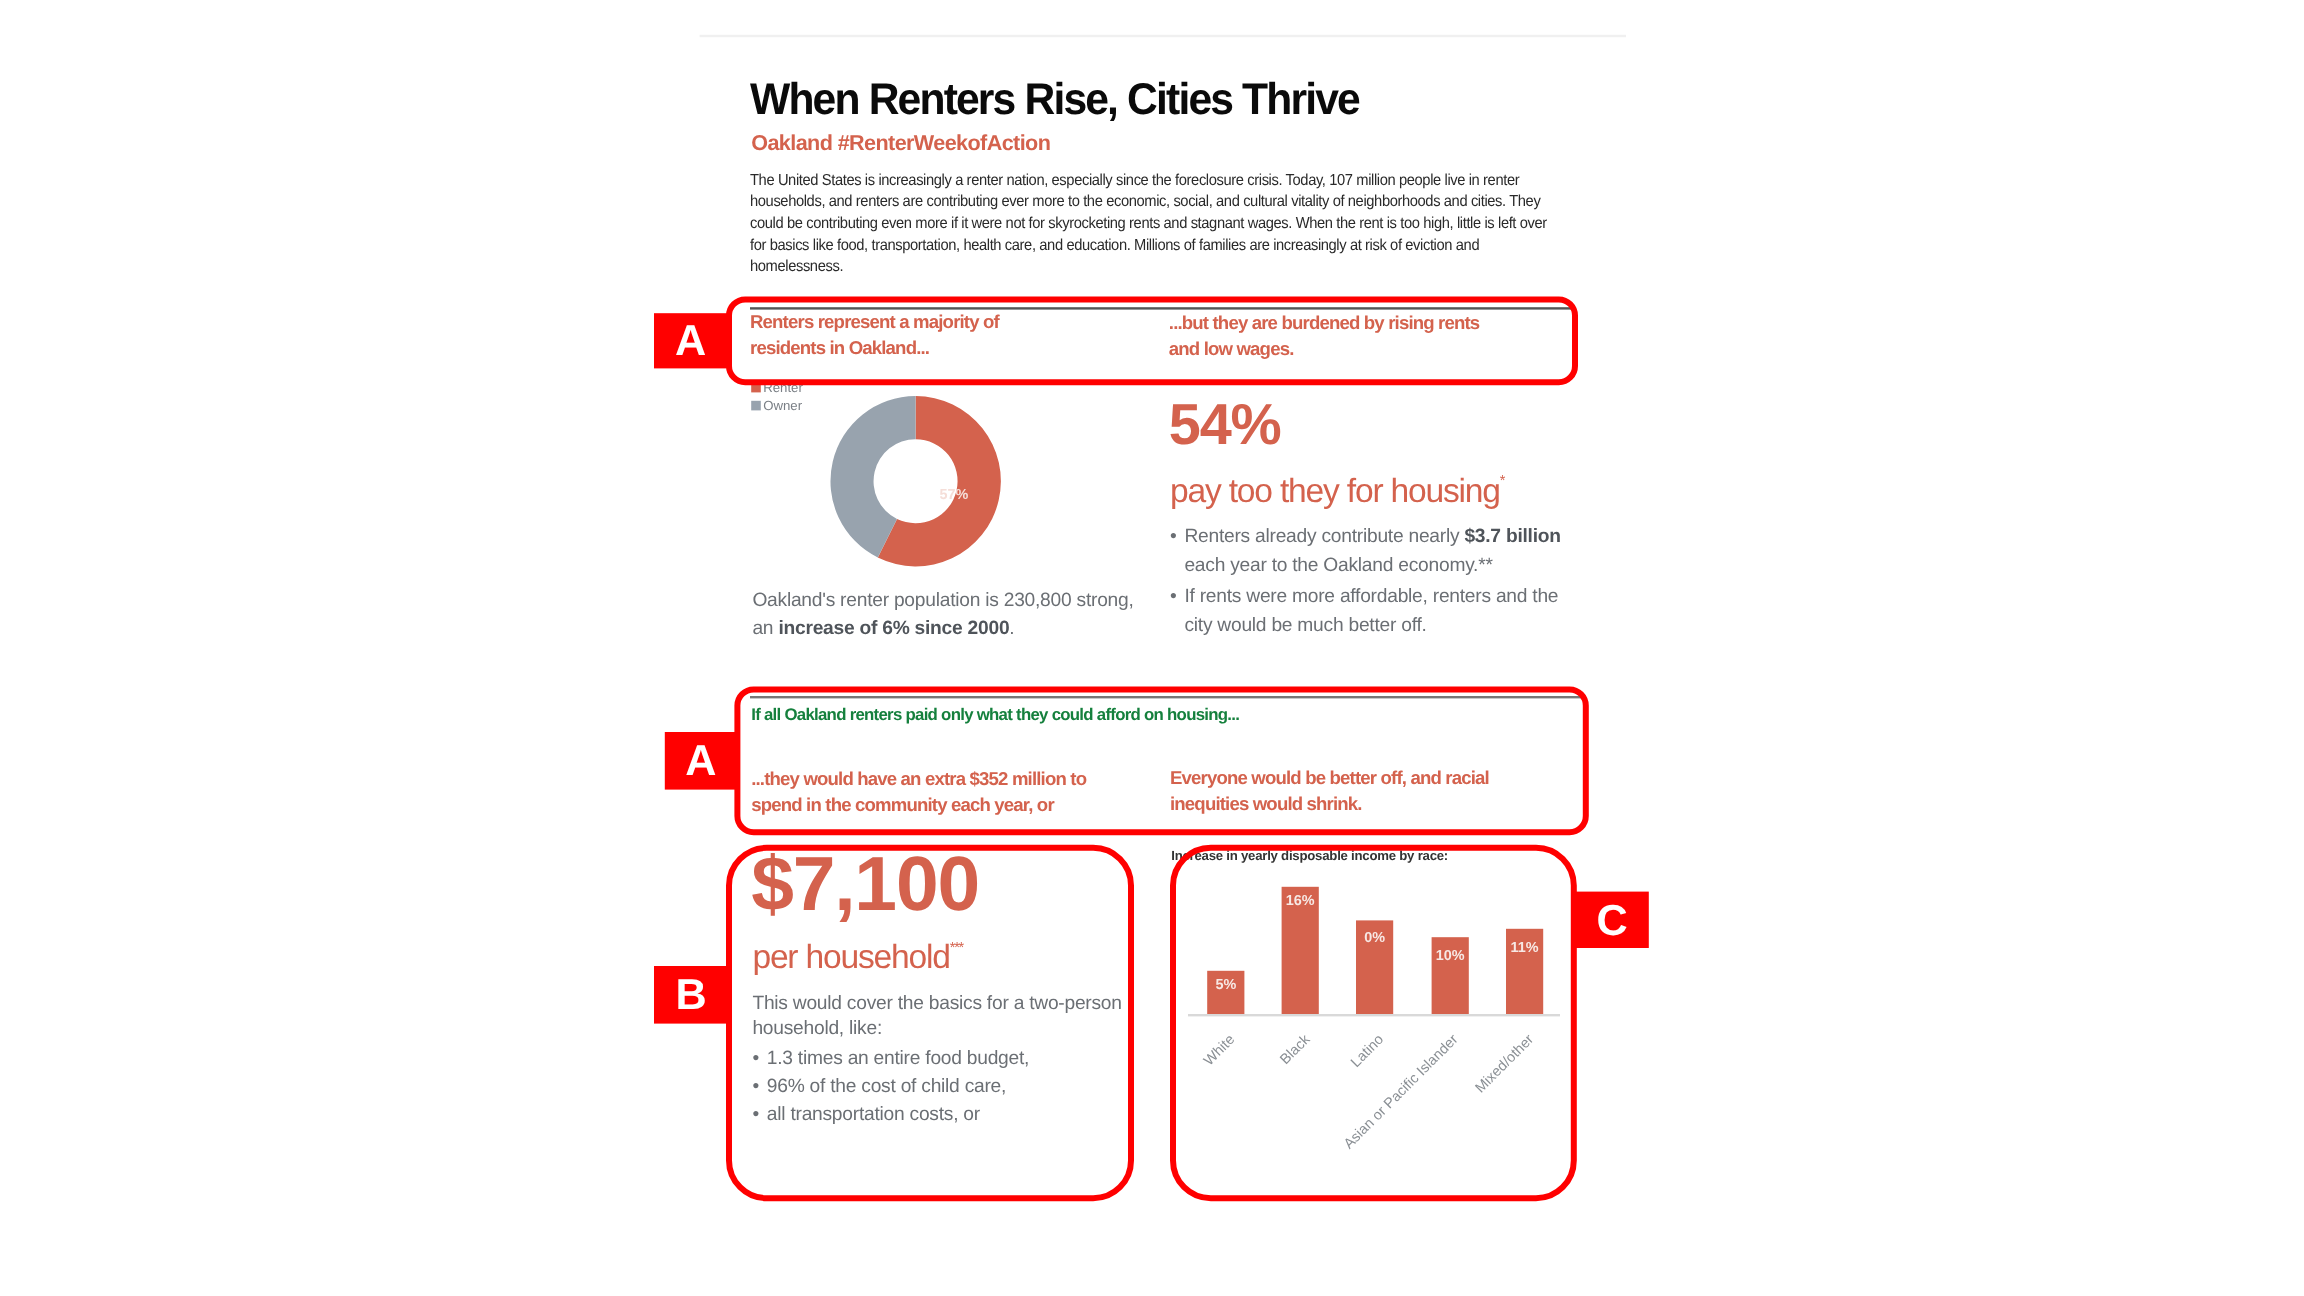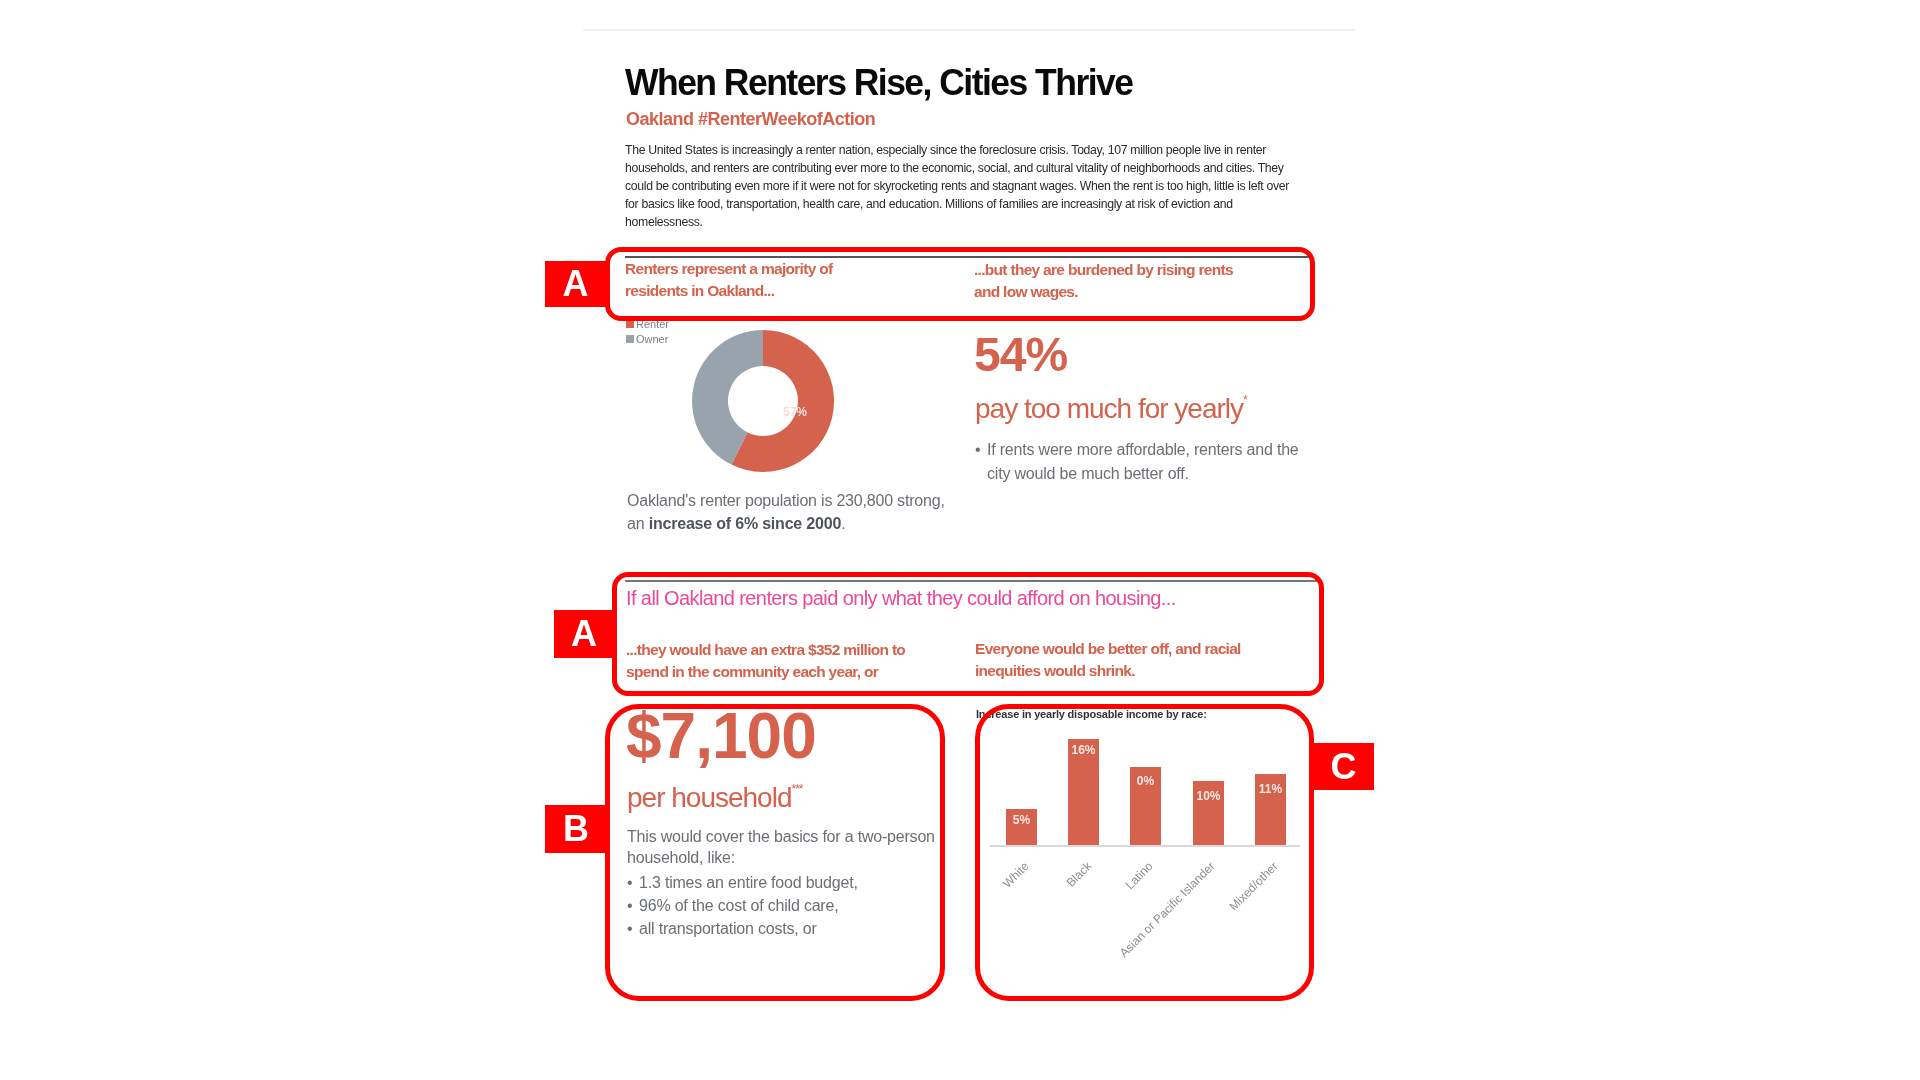"pay too much for yearly" span { text: much for yearly -> they for housing }
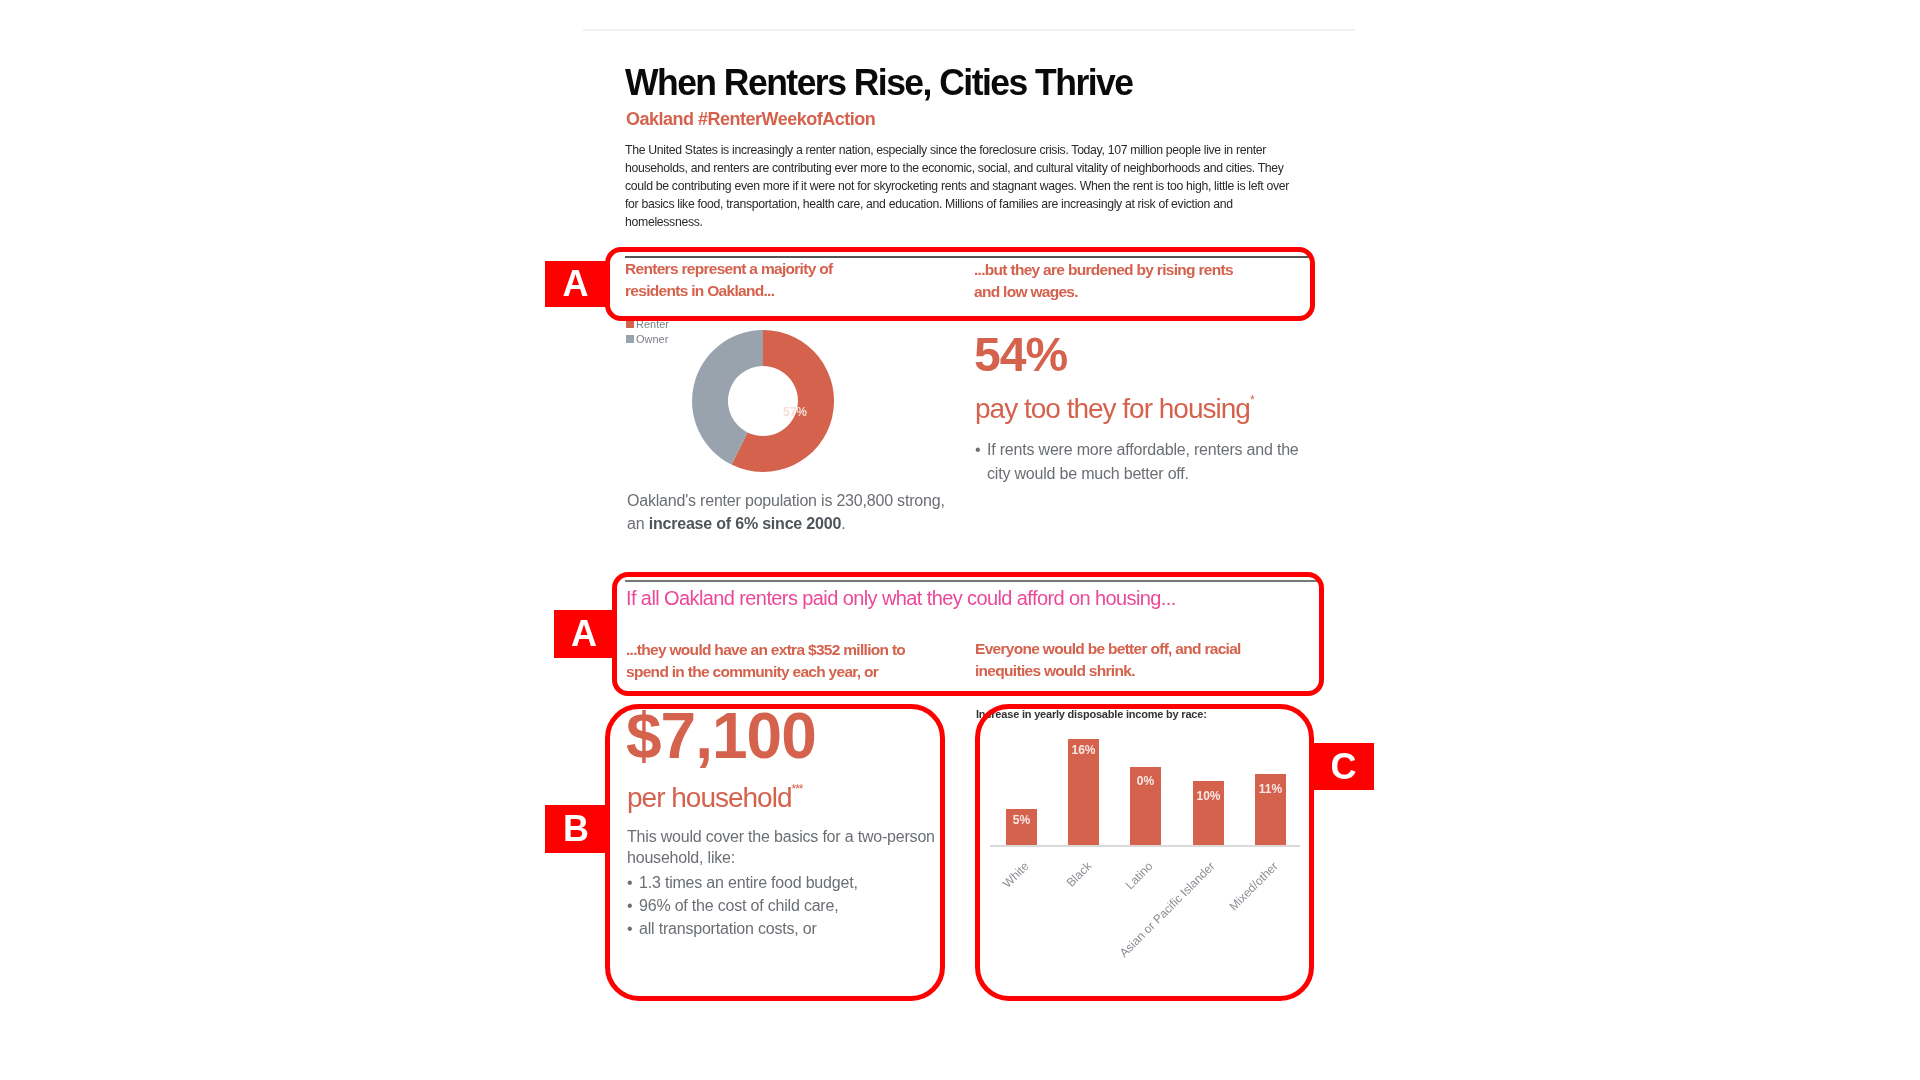"Renters already contribute nearly $3.7" div { html: none -> <div><span>Renters already contribute nearly </span><b>$3.7 billion</b><span> each year to the Oakland economy.**</span></div> }
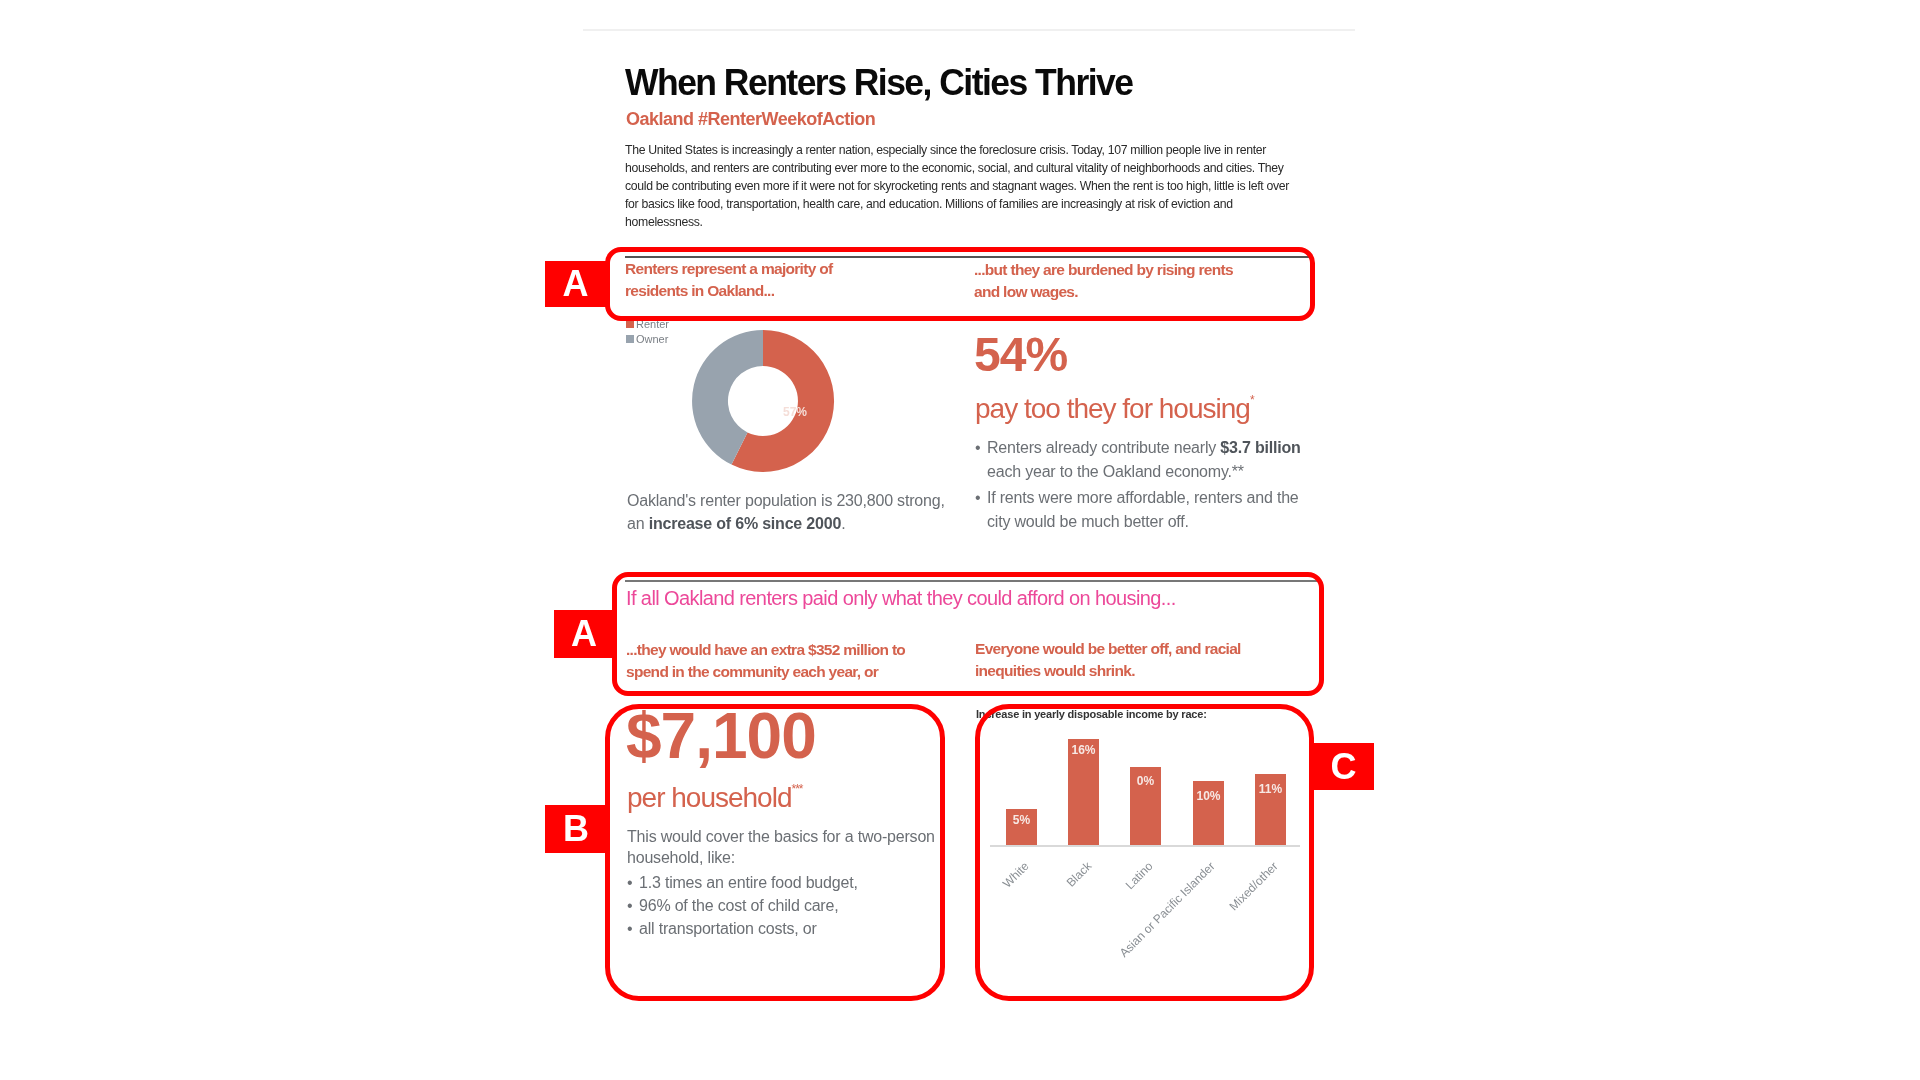"If all Oakland renters paid" .q-black { color: #ec4899 -> #15803d; font-size: 20px -> 14px; font-weight: normal -> bold }
